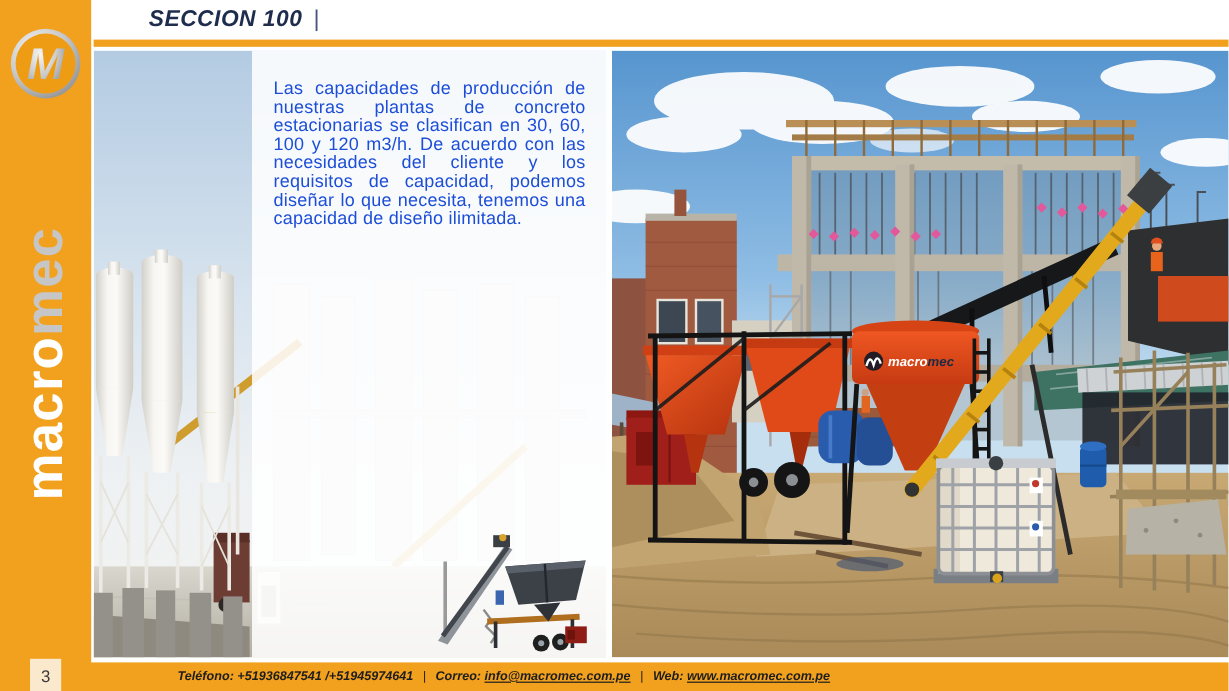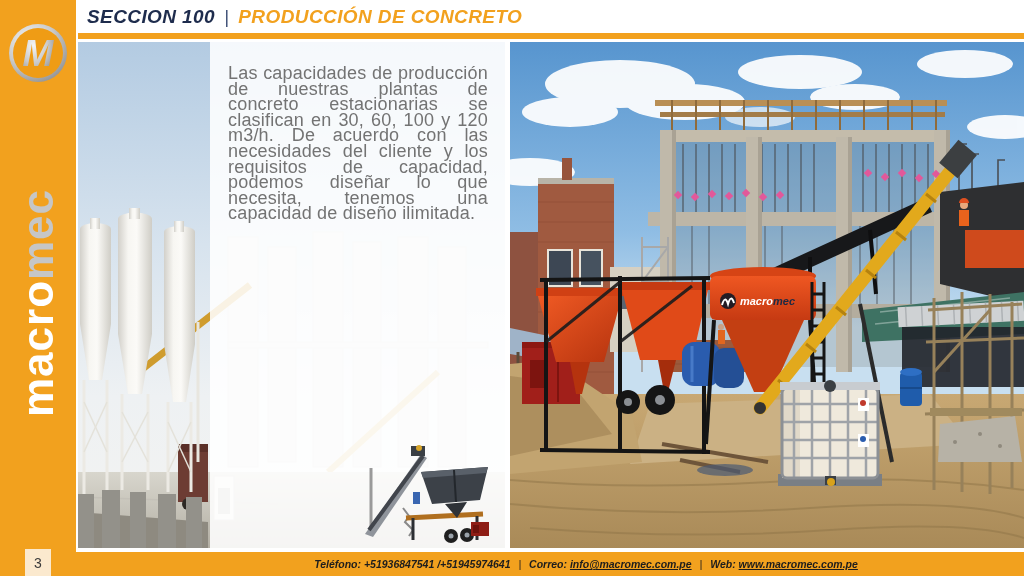"SECCION 100" .header-section { margin-left: none -> 37px }
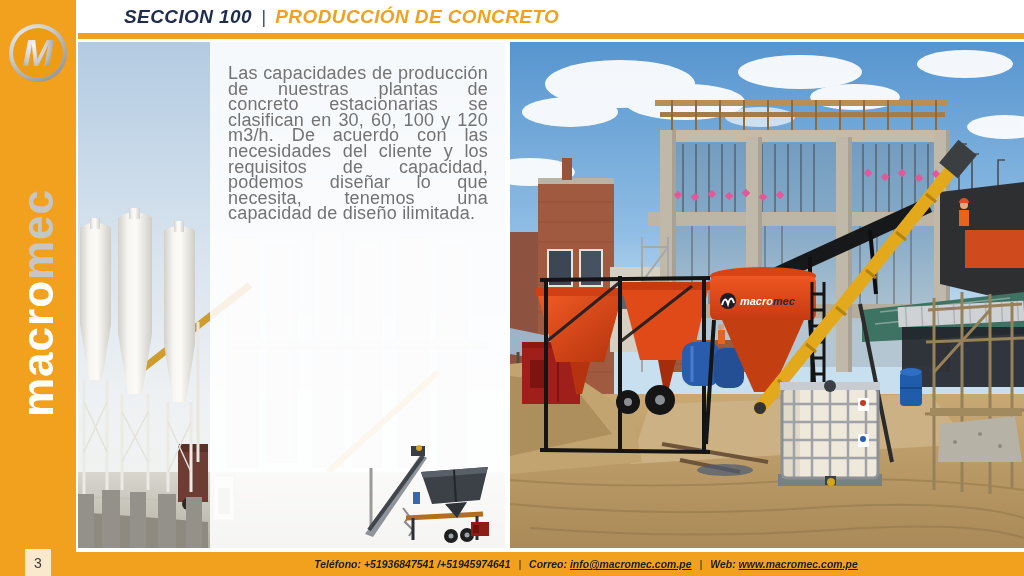"PRODUCCIÓN DE CONCRETO" span.header-title { html: <span>PRODUCCIÓN DE CONCRETO</span> -> none }
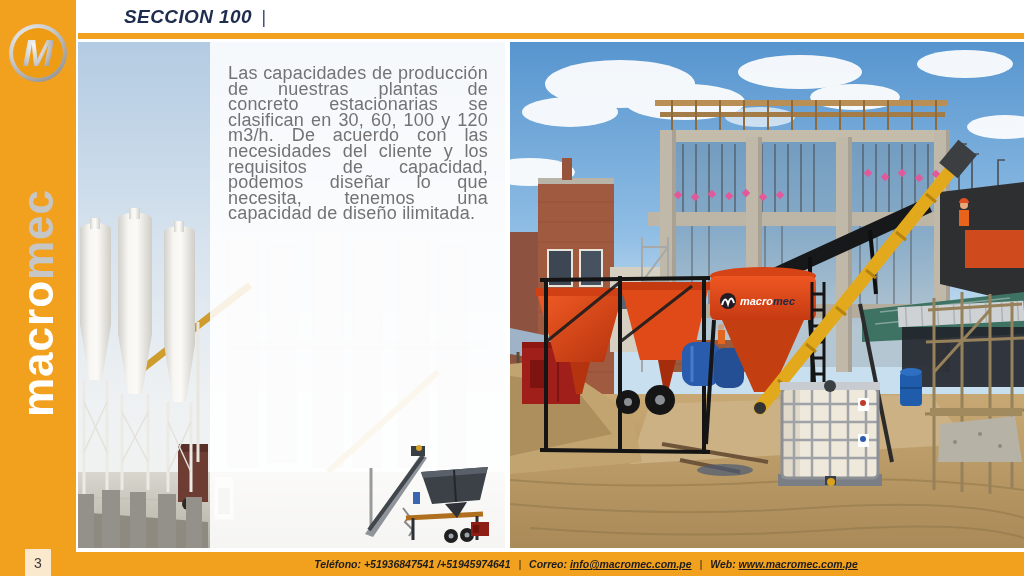"Las capacidades de producción de" .text-panel p { color: #737373 -> #1d4ed8; font-size: 18px -> 15px }
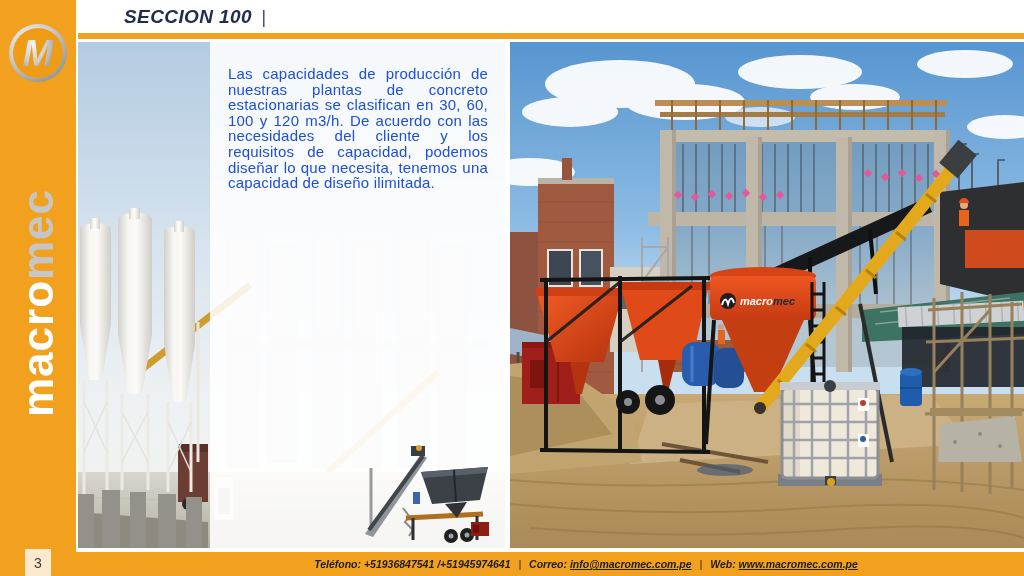"Teléfono: +51936847541 /+51945974641 |" .footer-text { text-align: center -> none }
